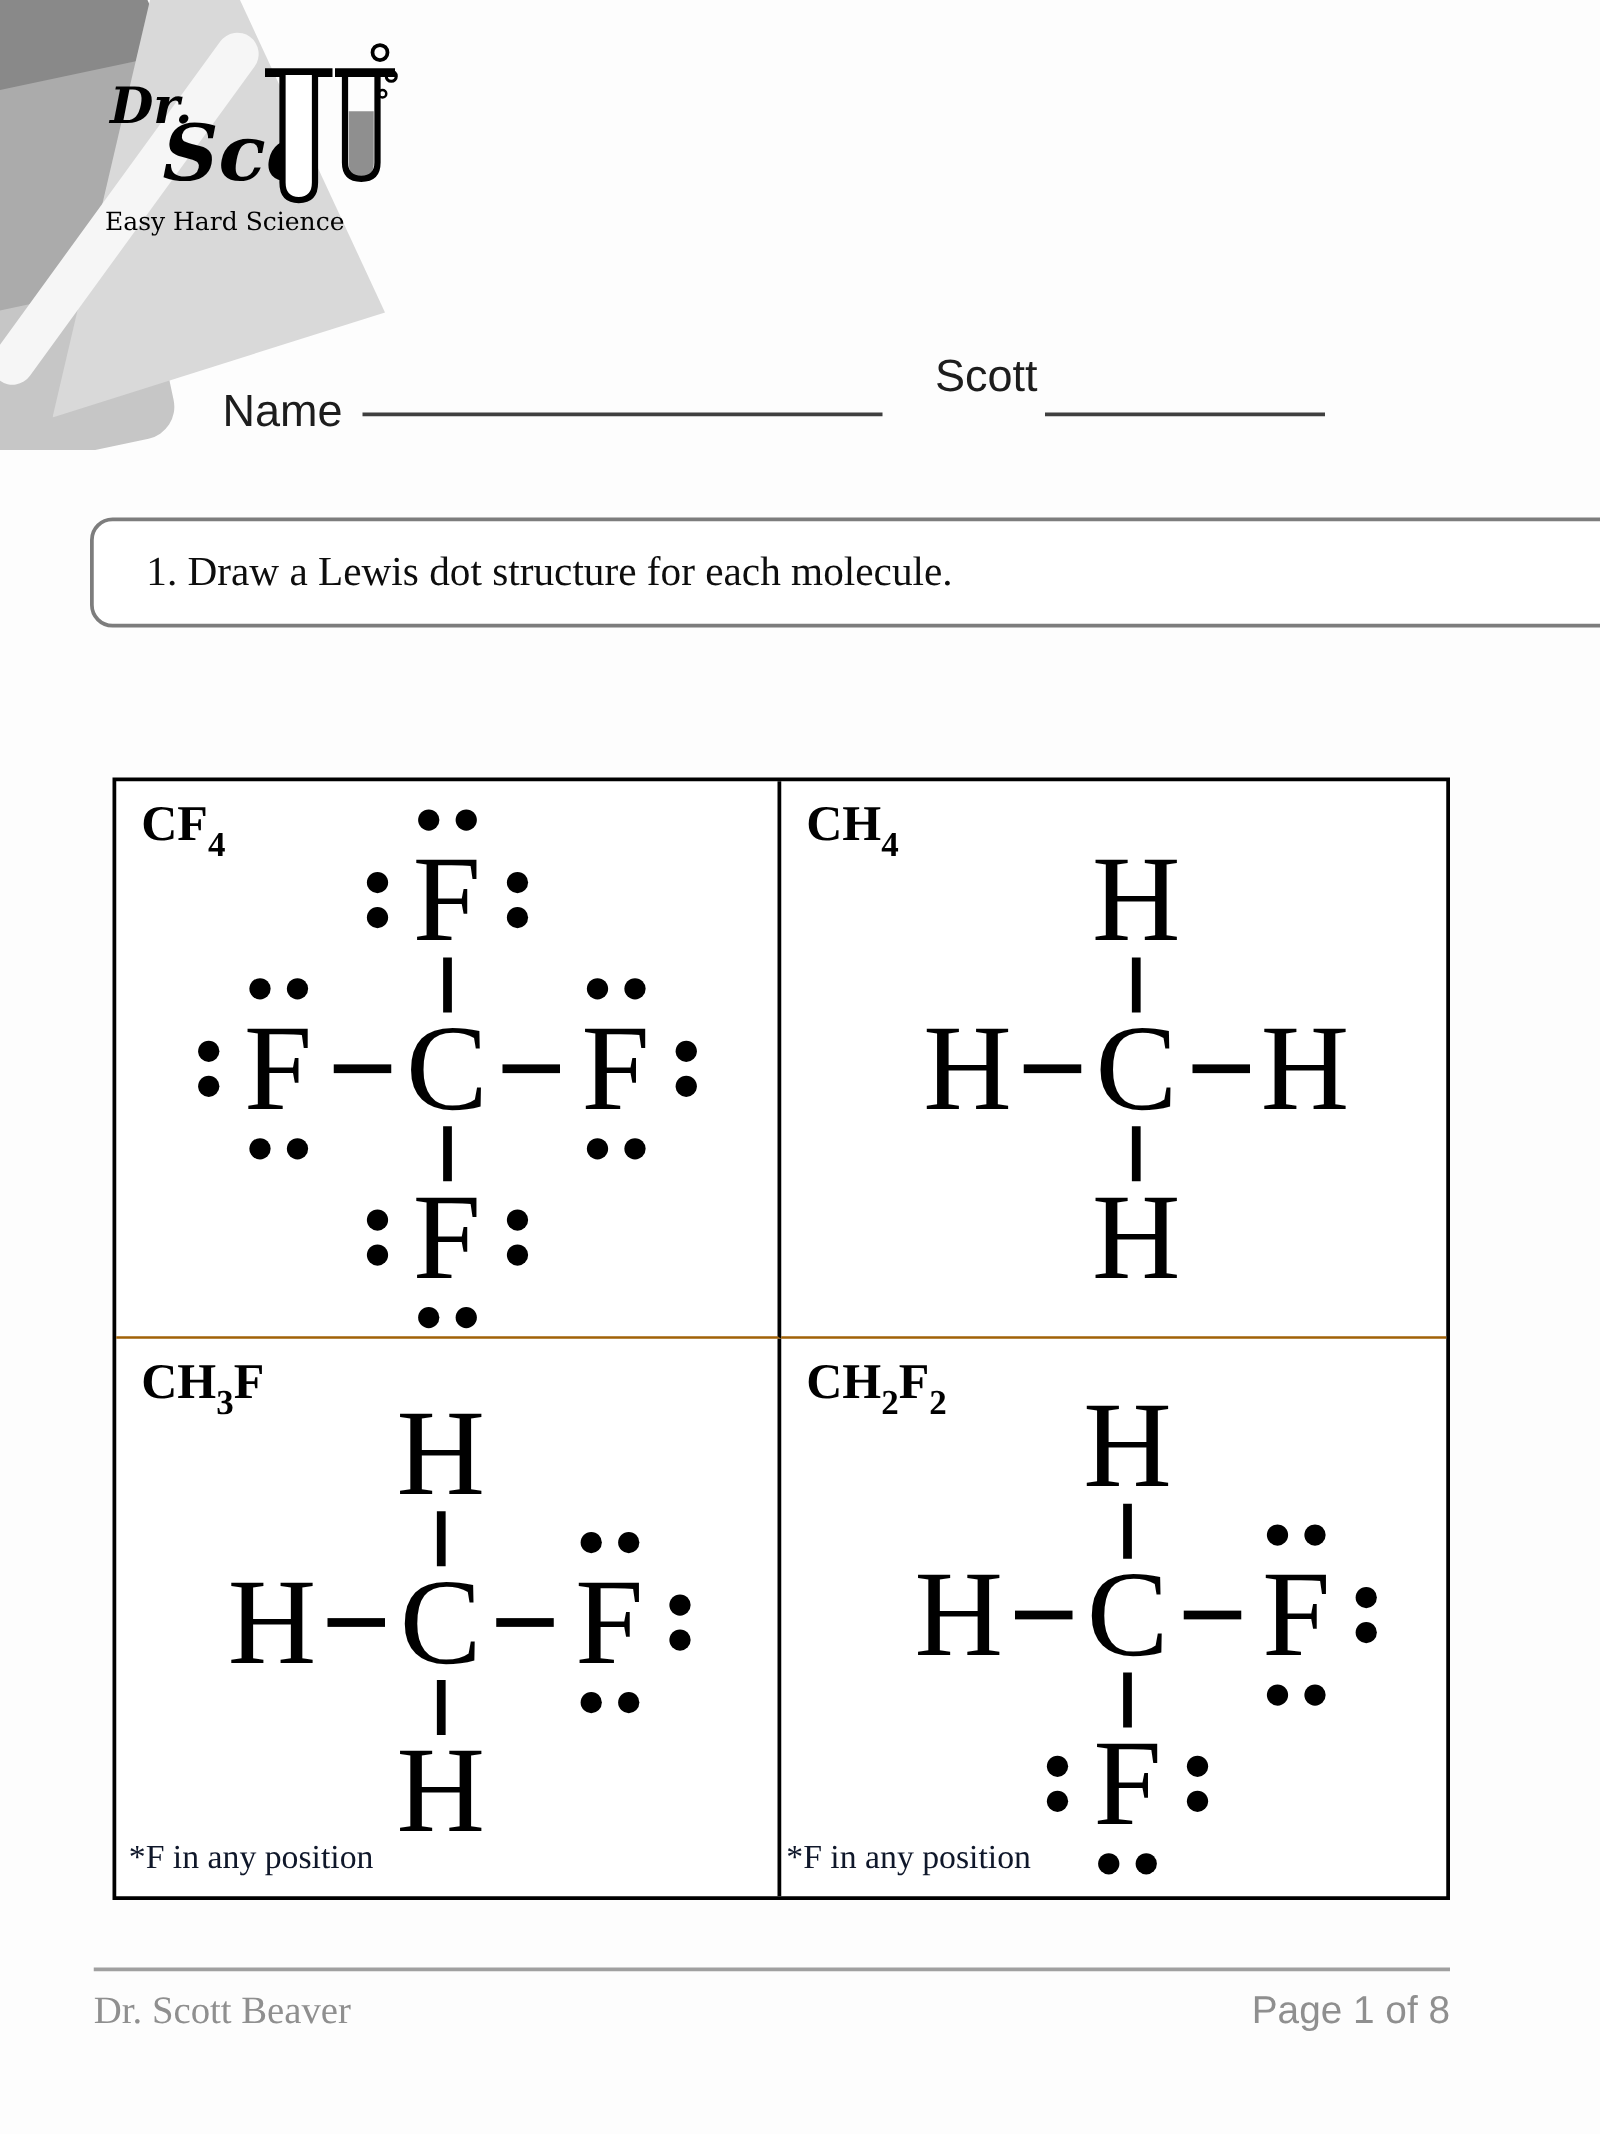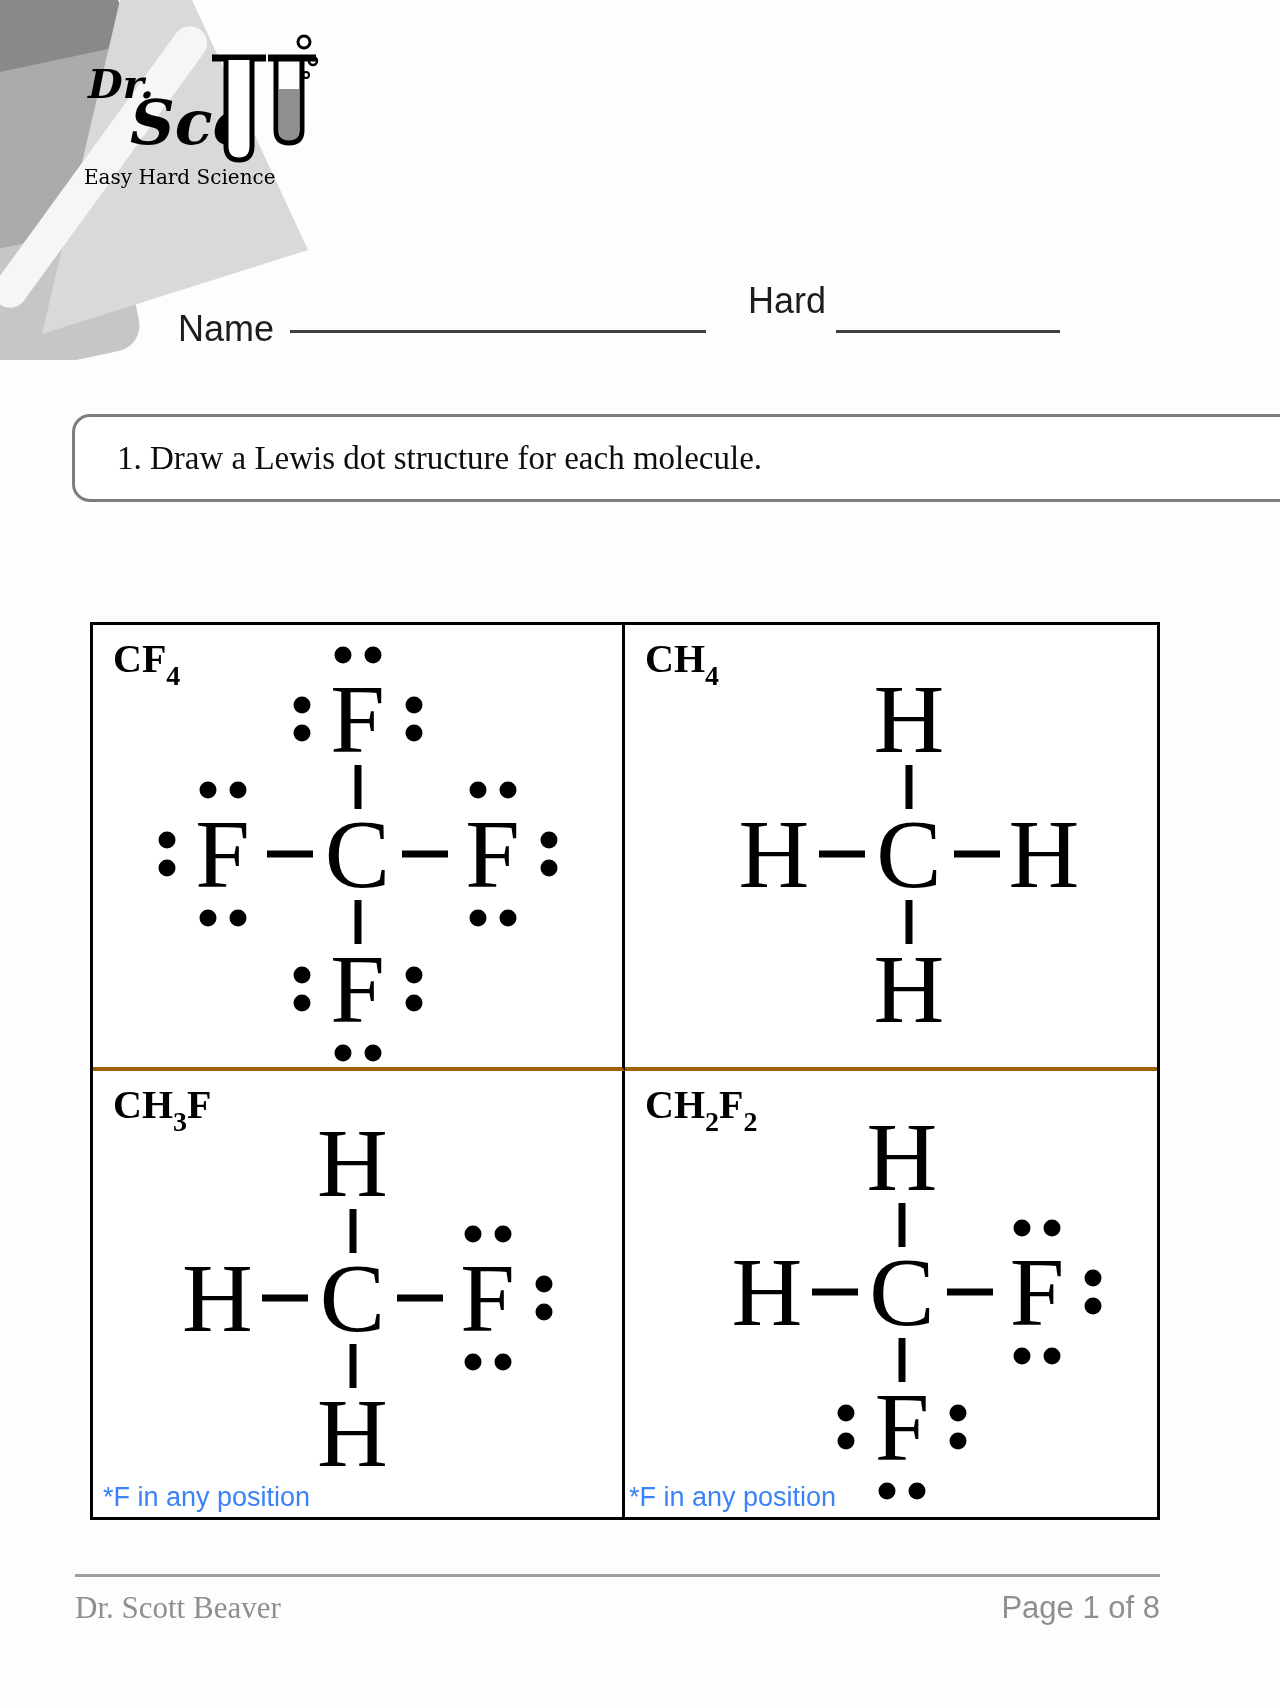"Hard" div.field-label { text: Hard -> Scott }
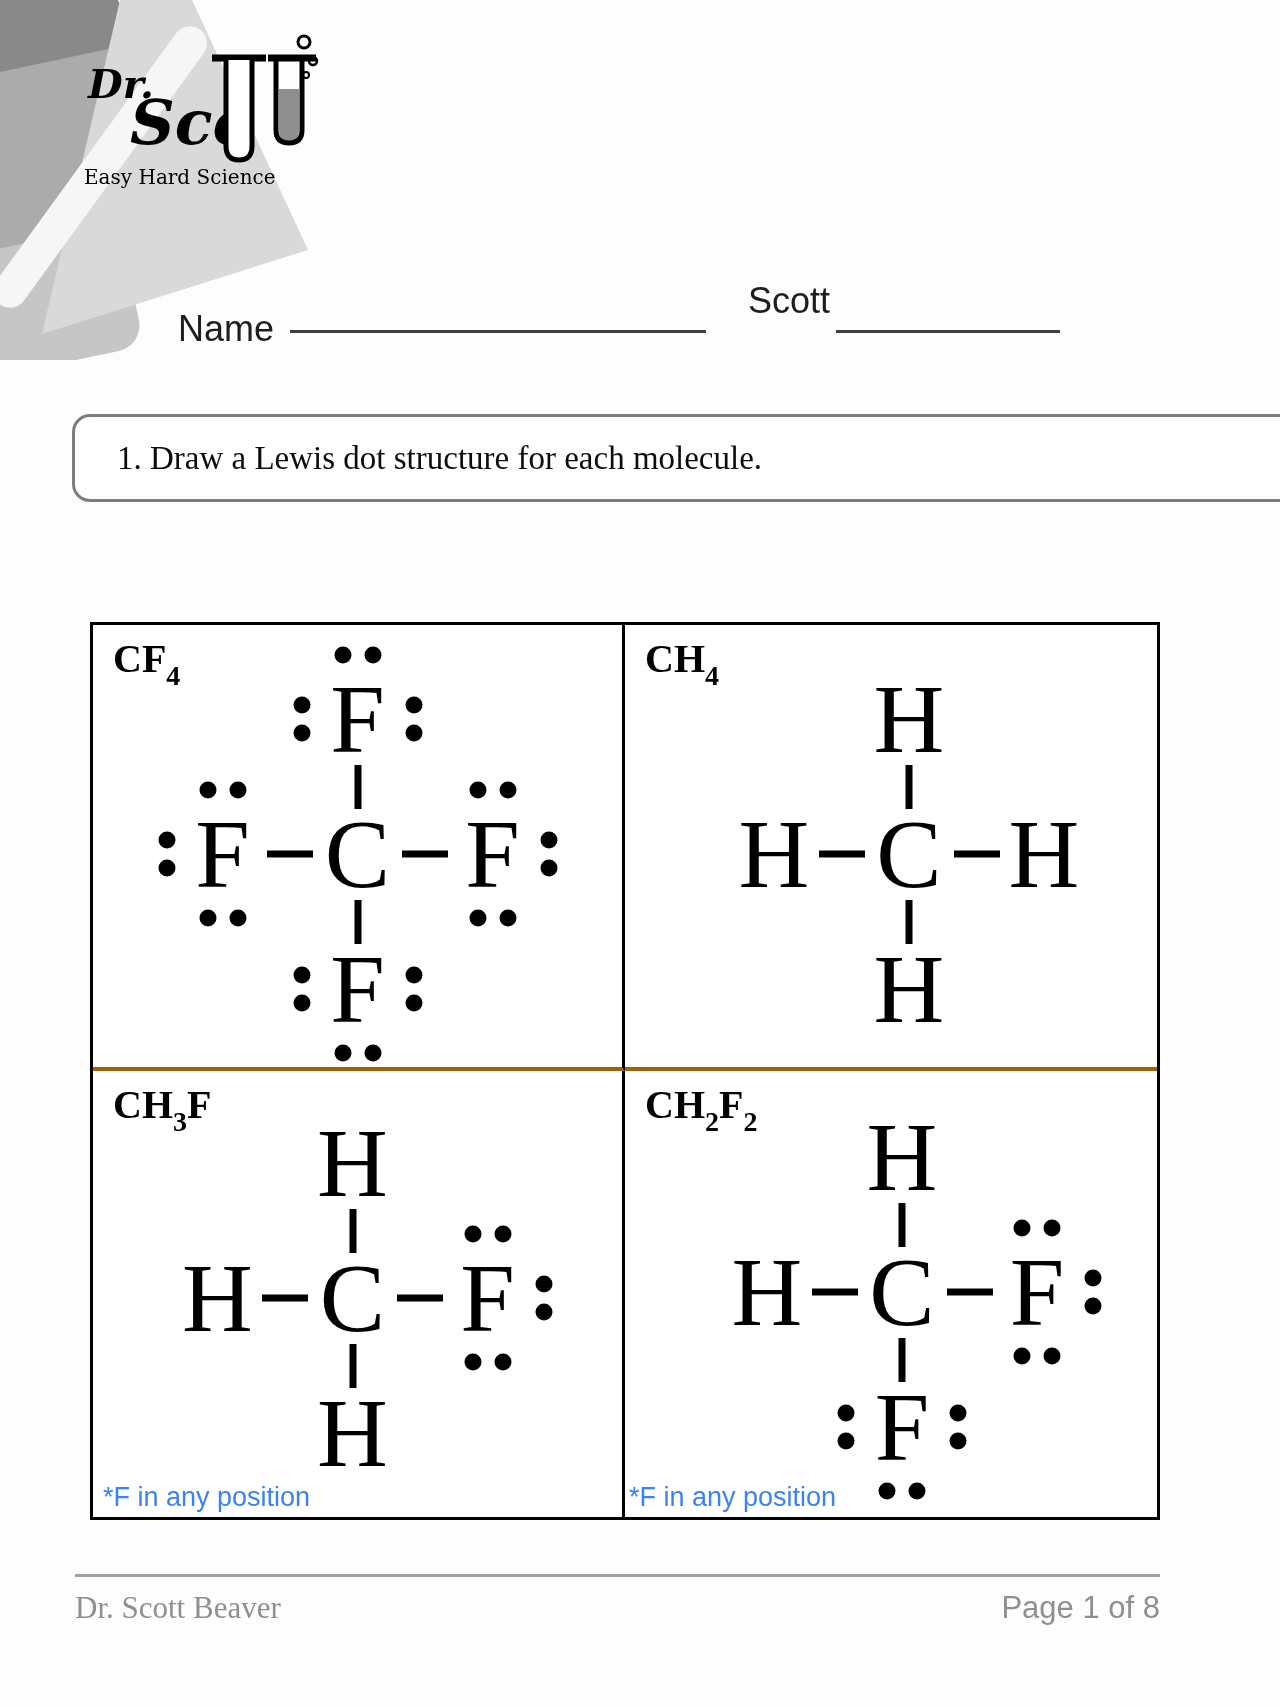"CF4" .cell.bb { border-bottom: 4px solid #a16207 -> 2px solid #a16207 }
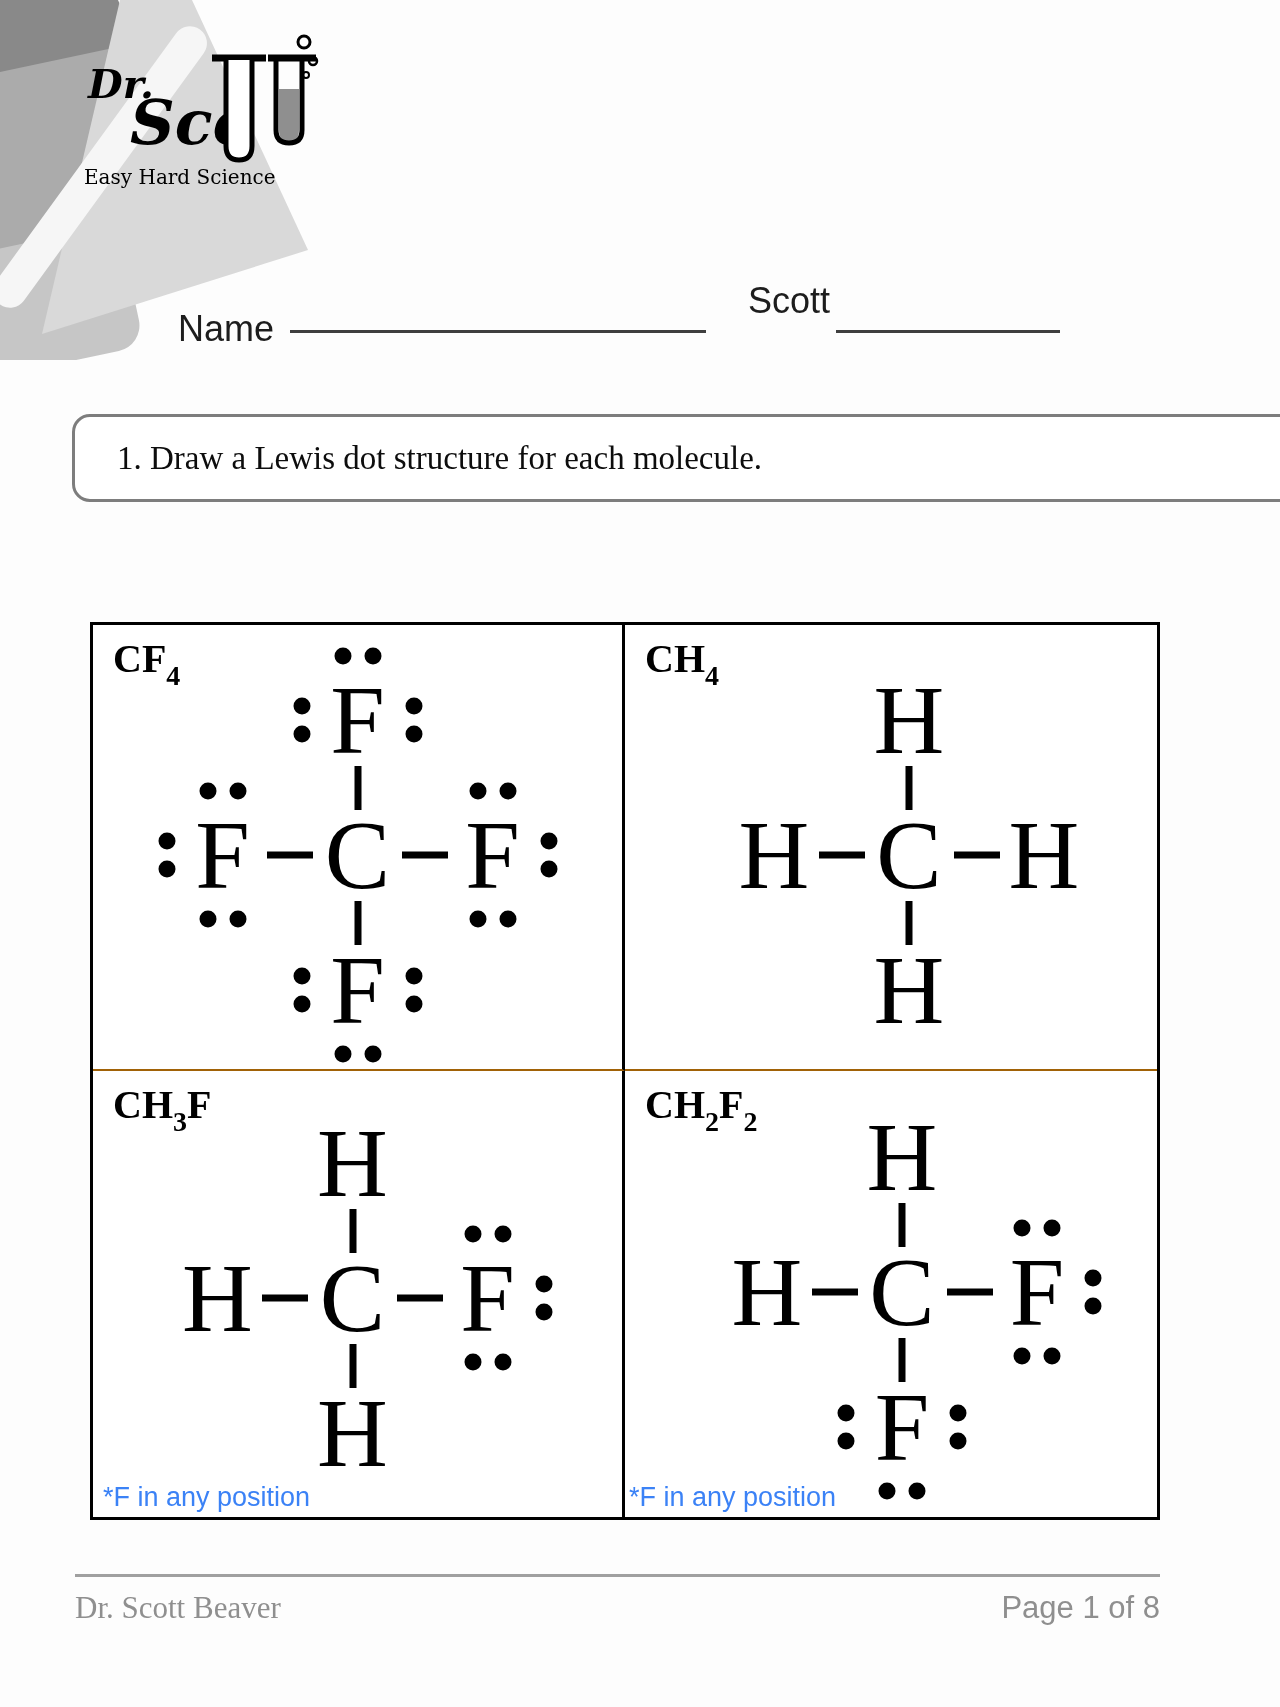"*F in any position" .mol-note { bottom: 4px -> 16px; color: #3b82f6 -> #0f172a; font-family: Liberation Sans, sans-serif -> Liberation Serif, serif }
